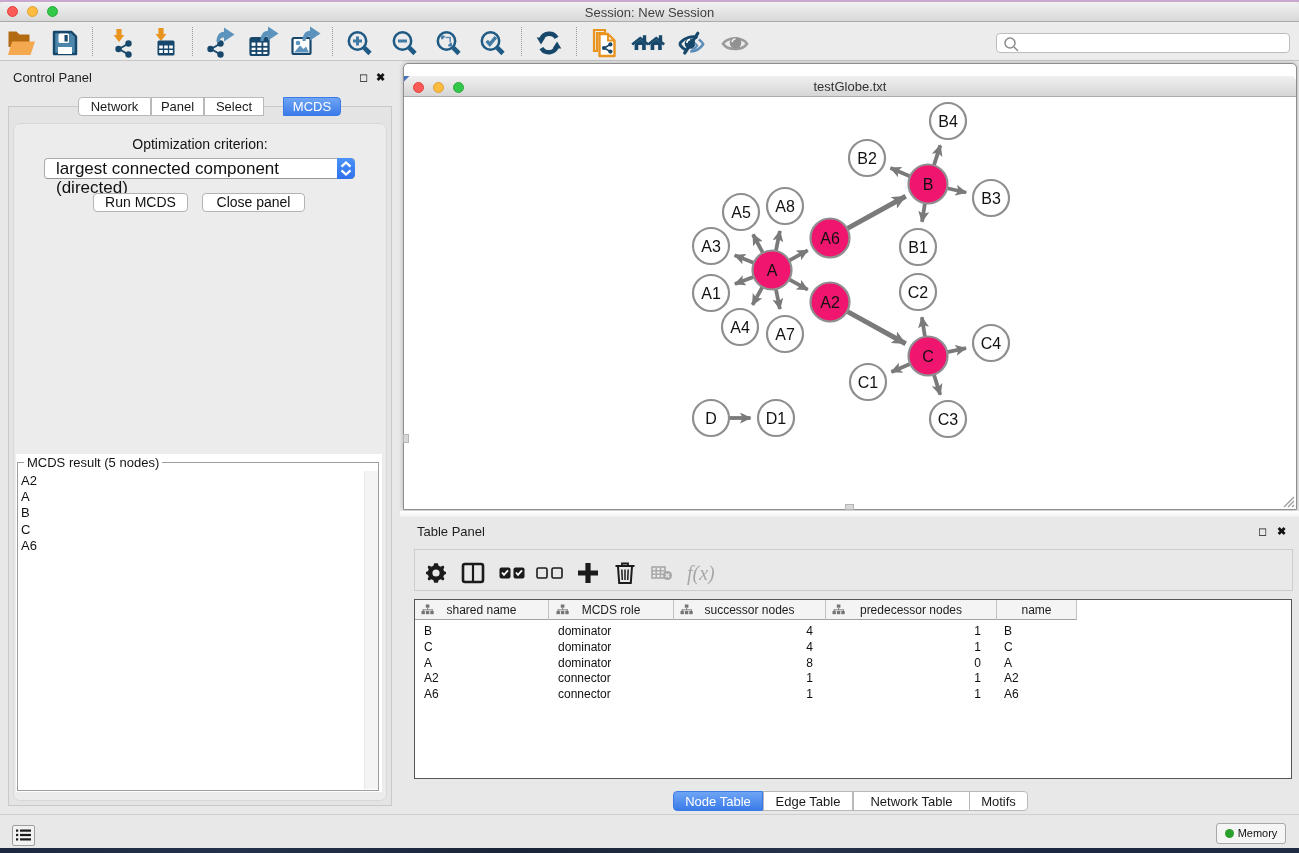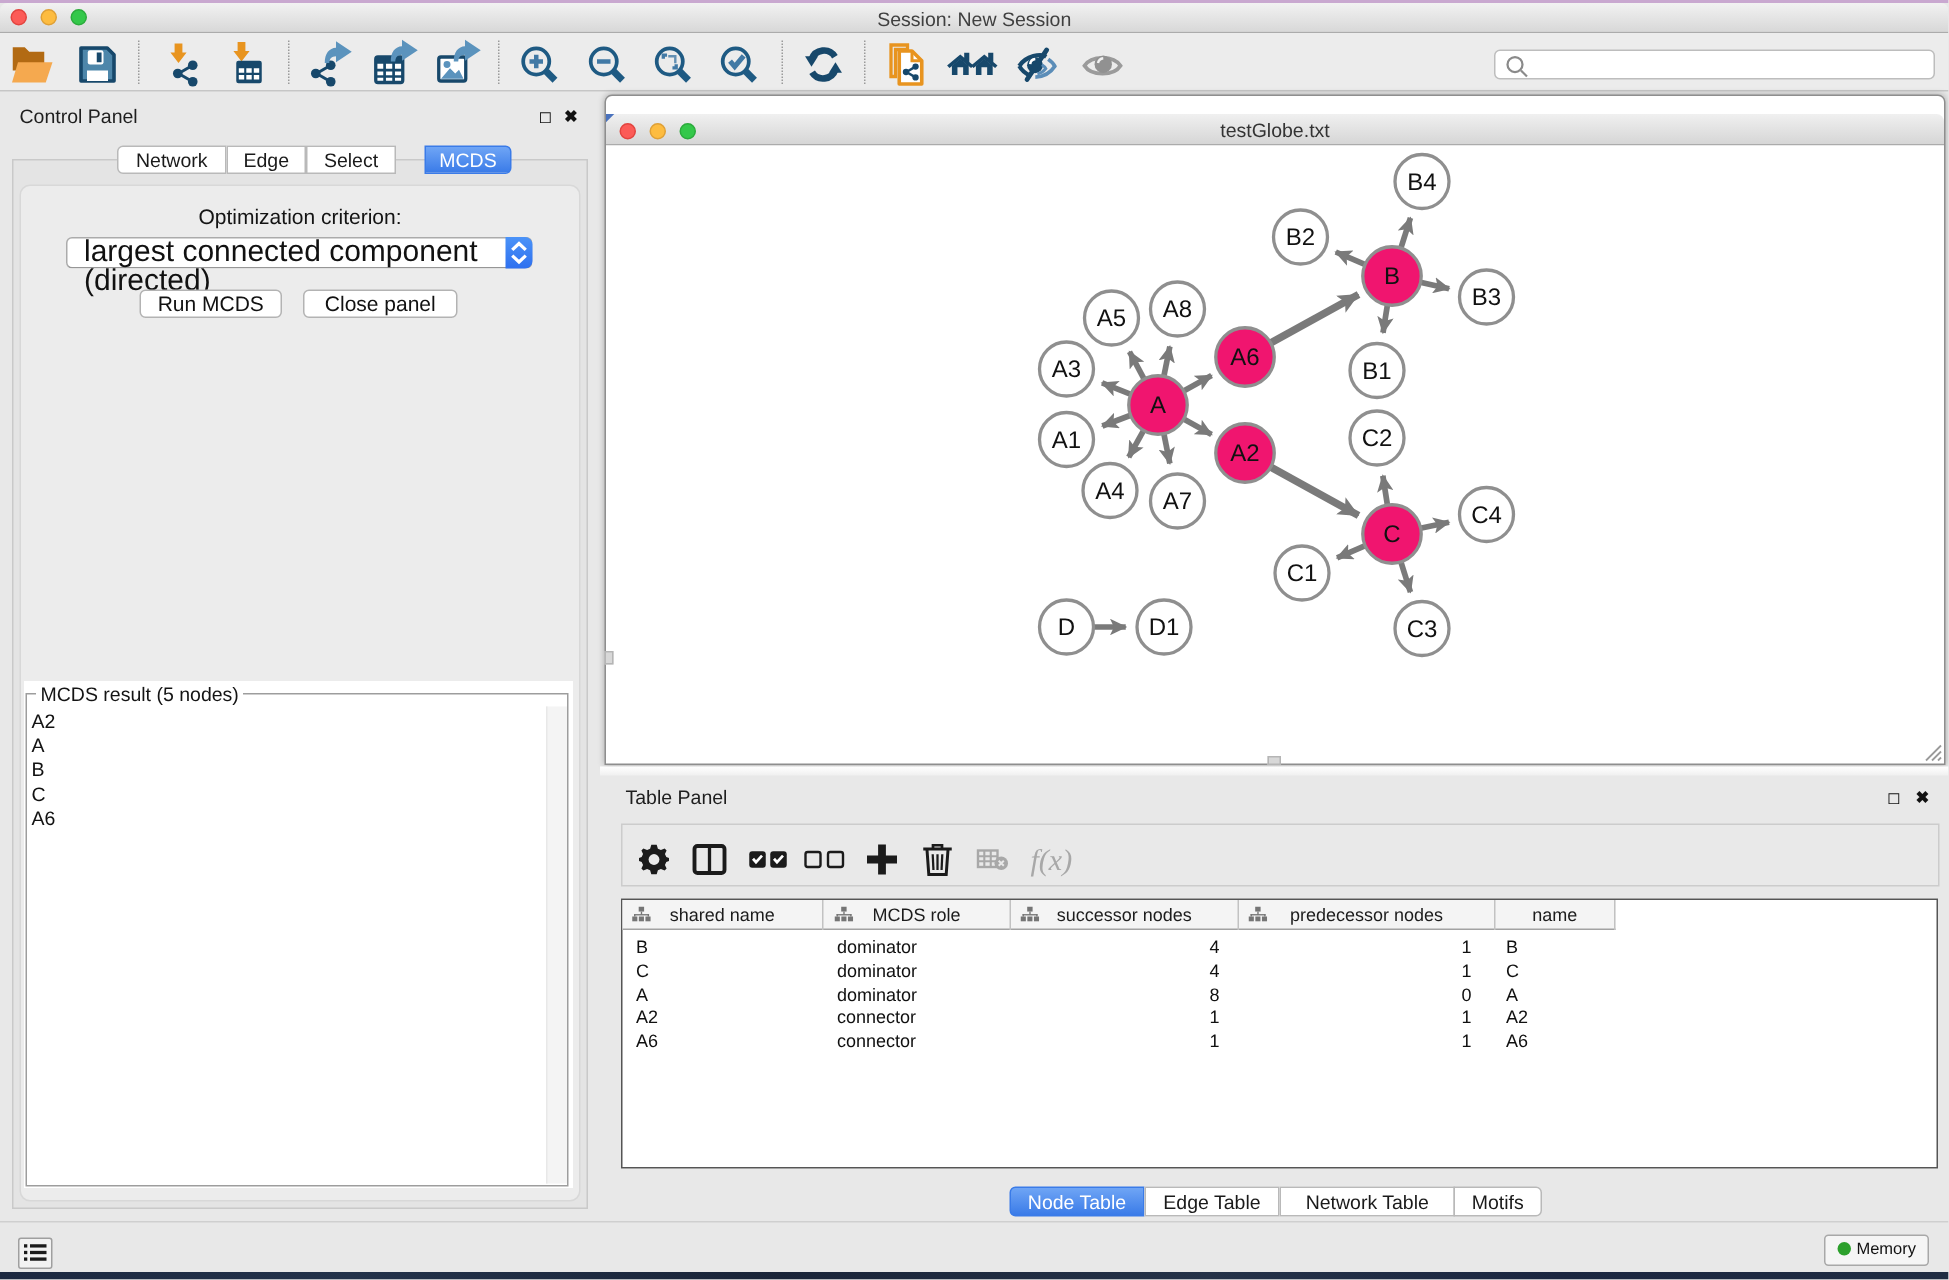"Edge" div.tab { text: Edge -> Panel }
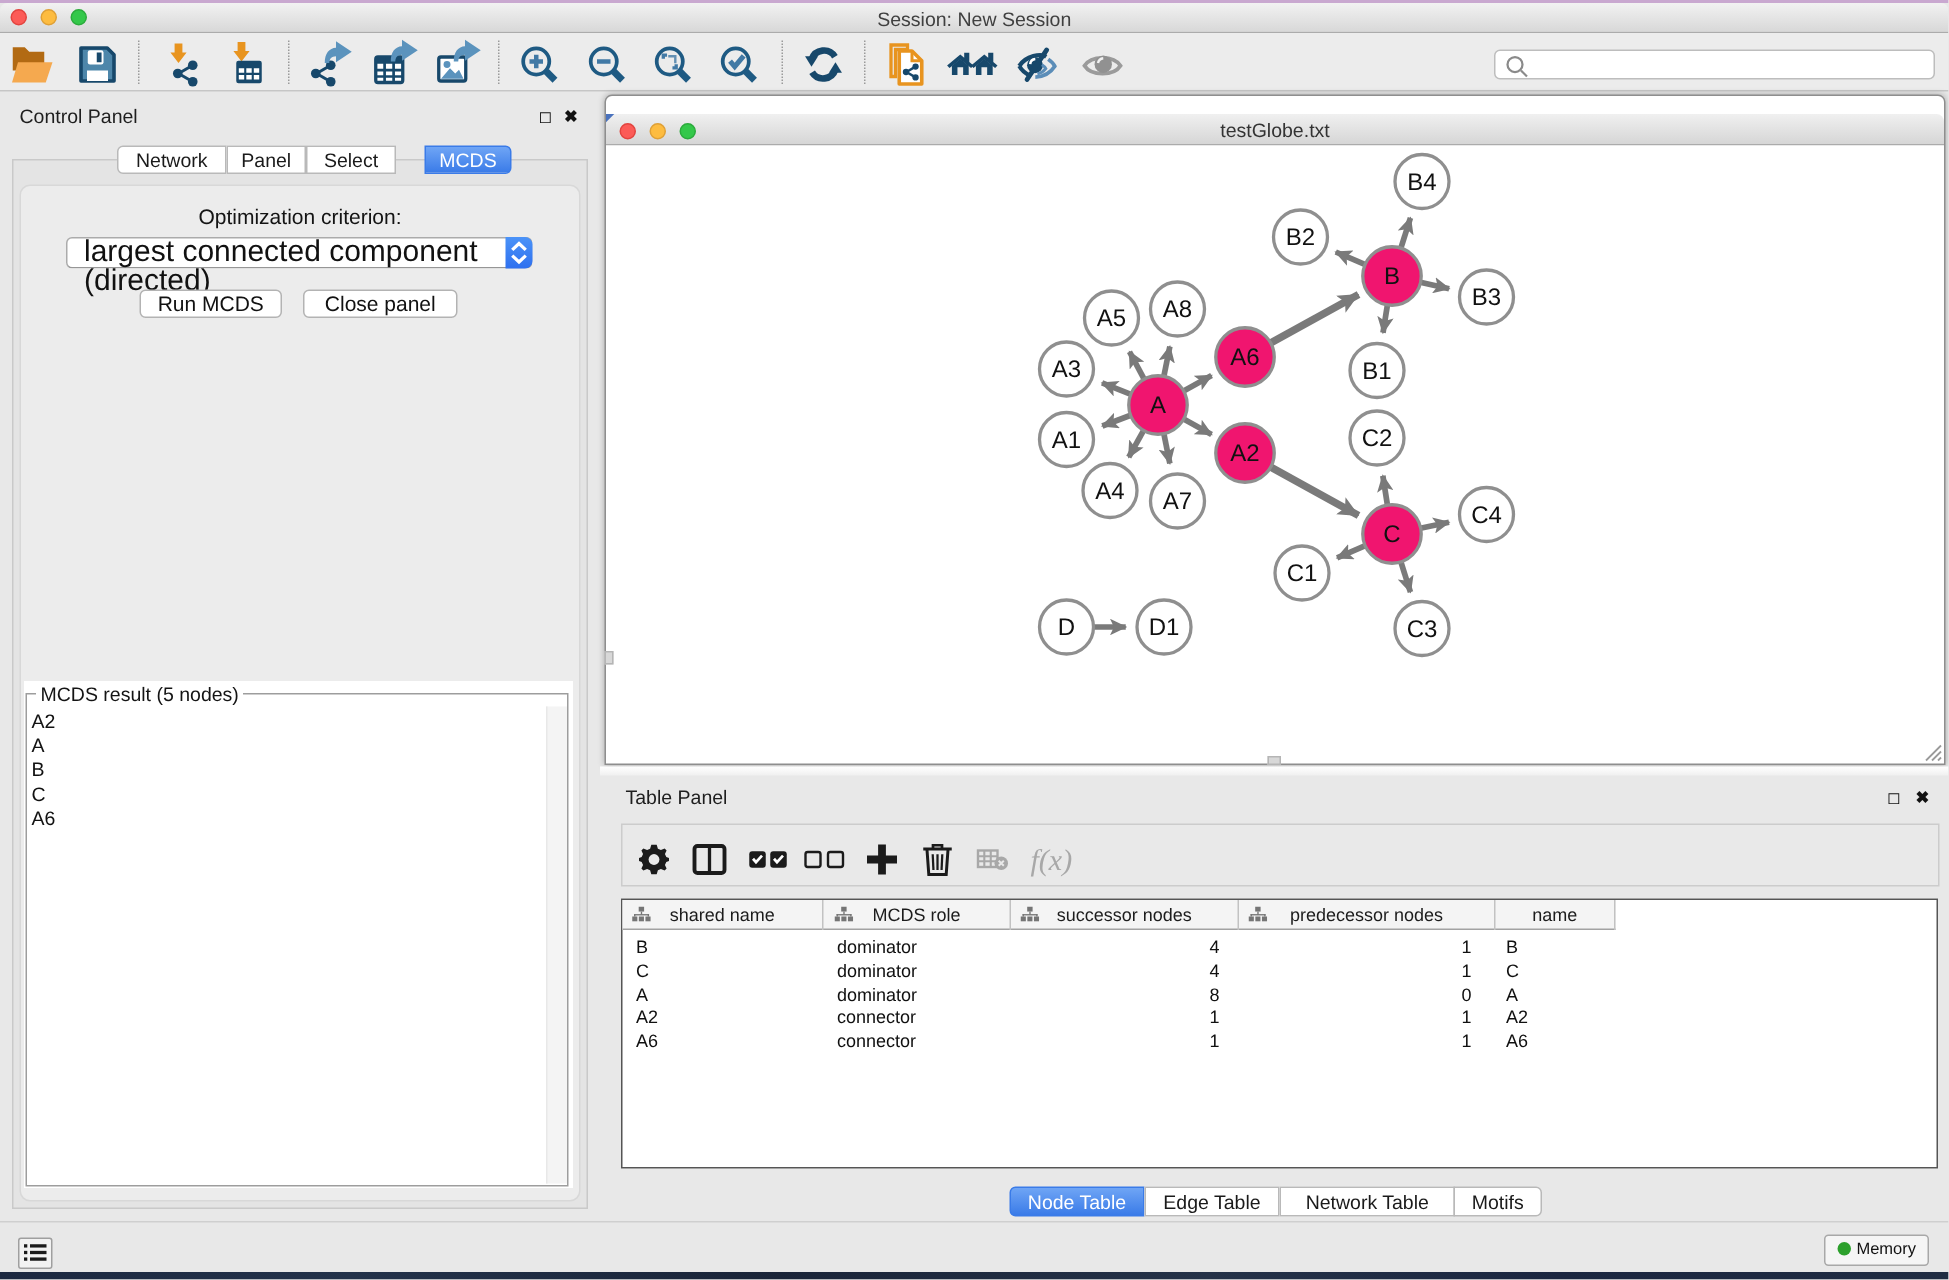"largest connected component (directed)" #dropdown { font-size: 20px -> 17px }
